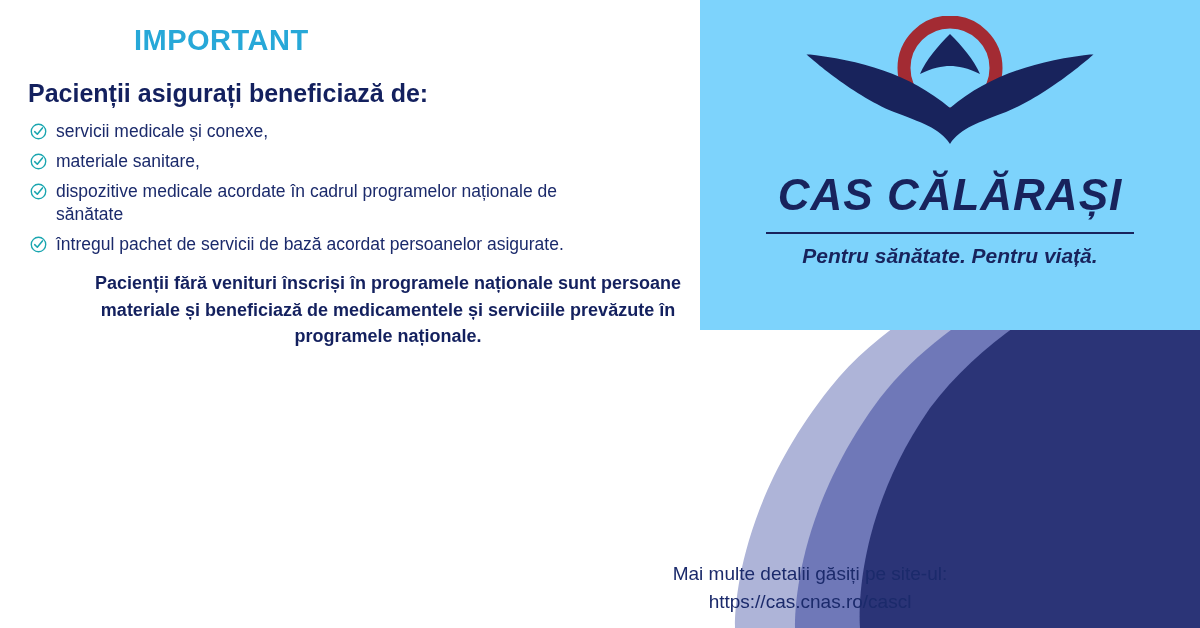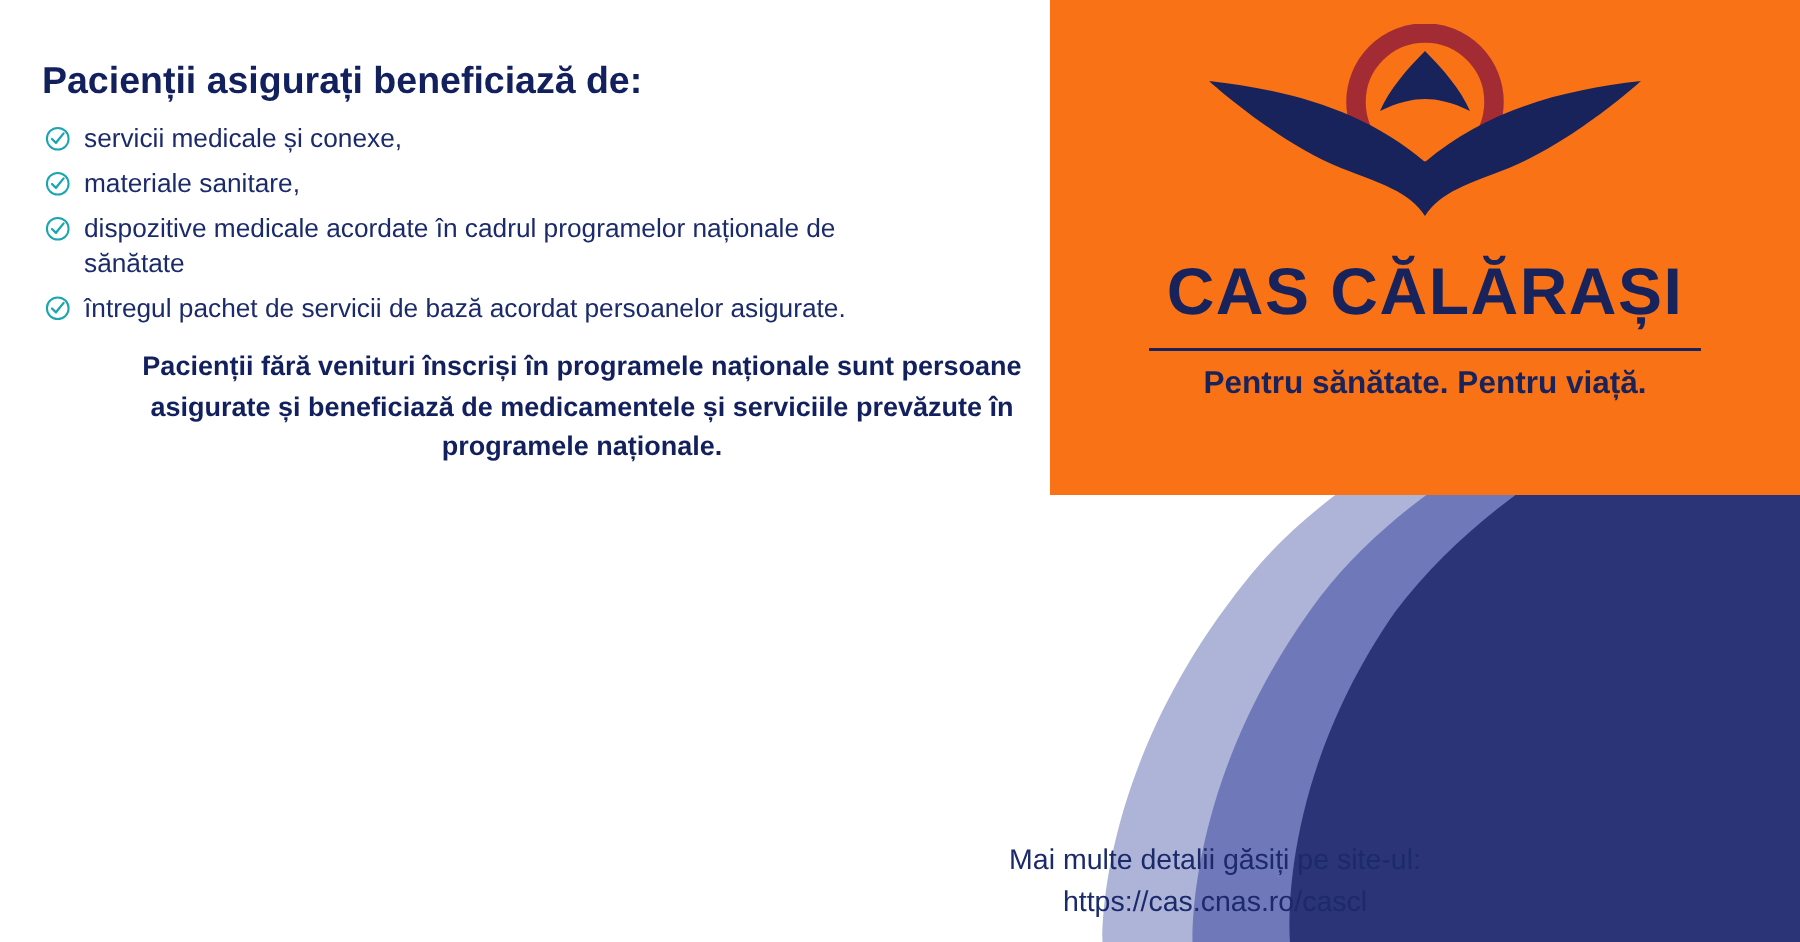"IMPORTANT" div.important { html: none -> <div>IMPORTANT</div> }
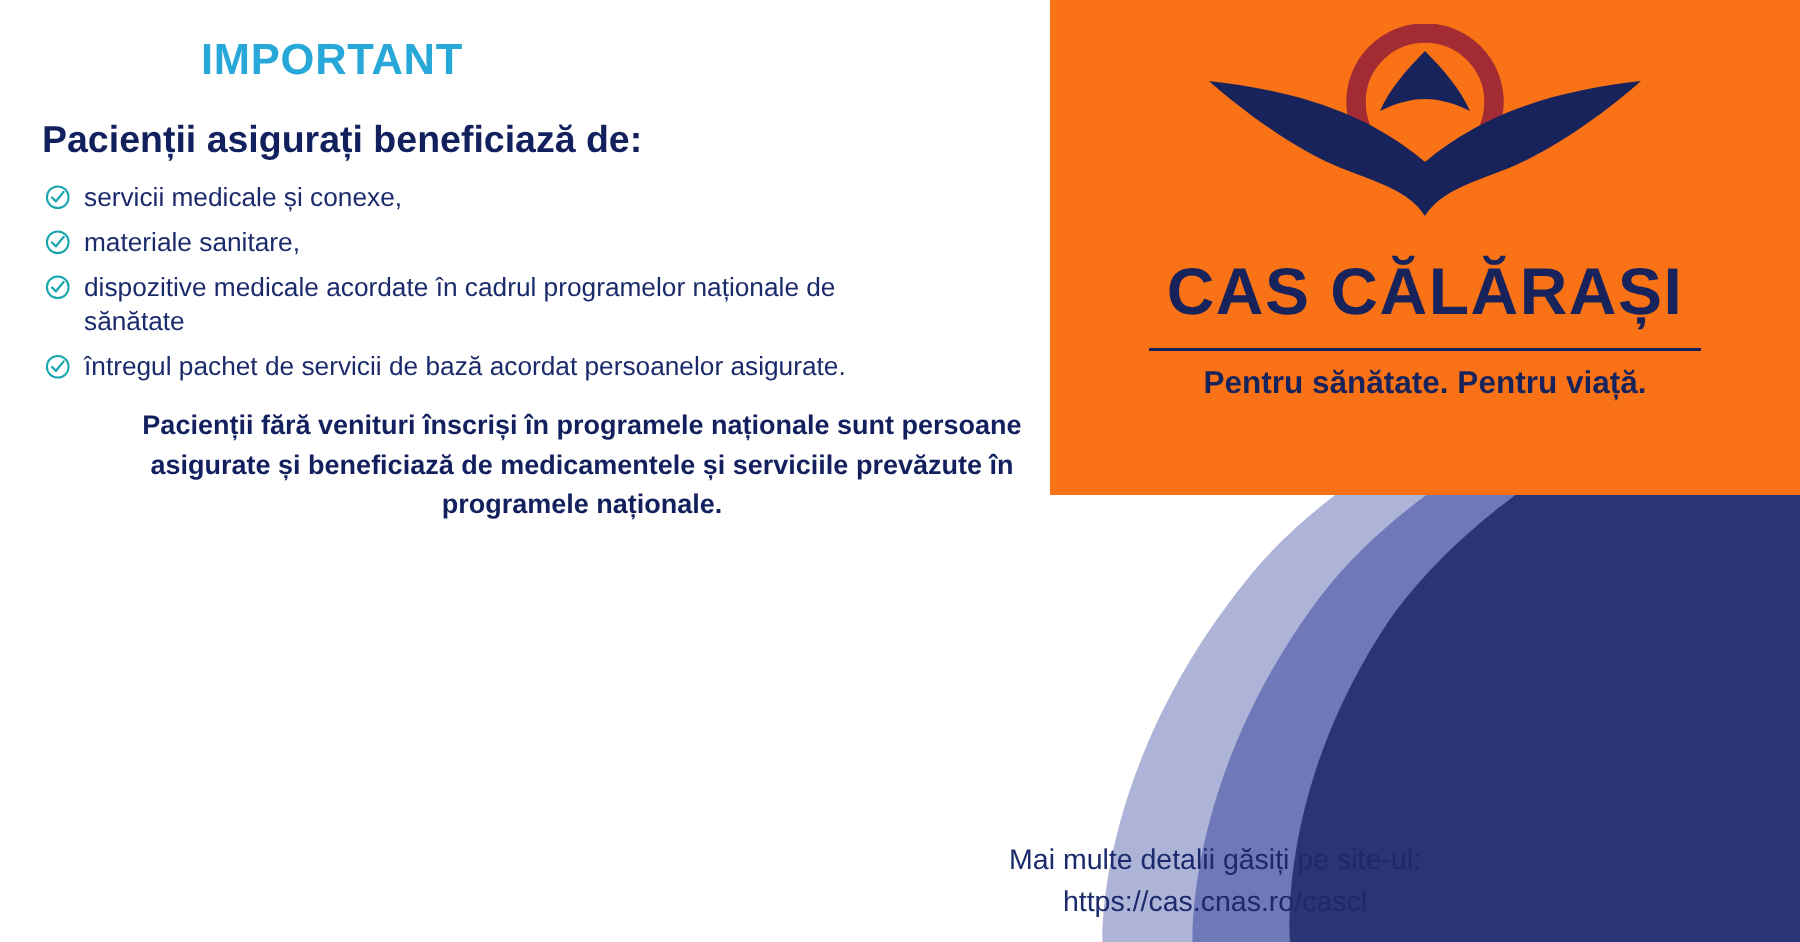"CAS CĂLĂRAȘI" .logo-block { background: #f97316 -> #7dd3fc; font-style: none -> italic }
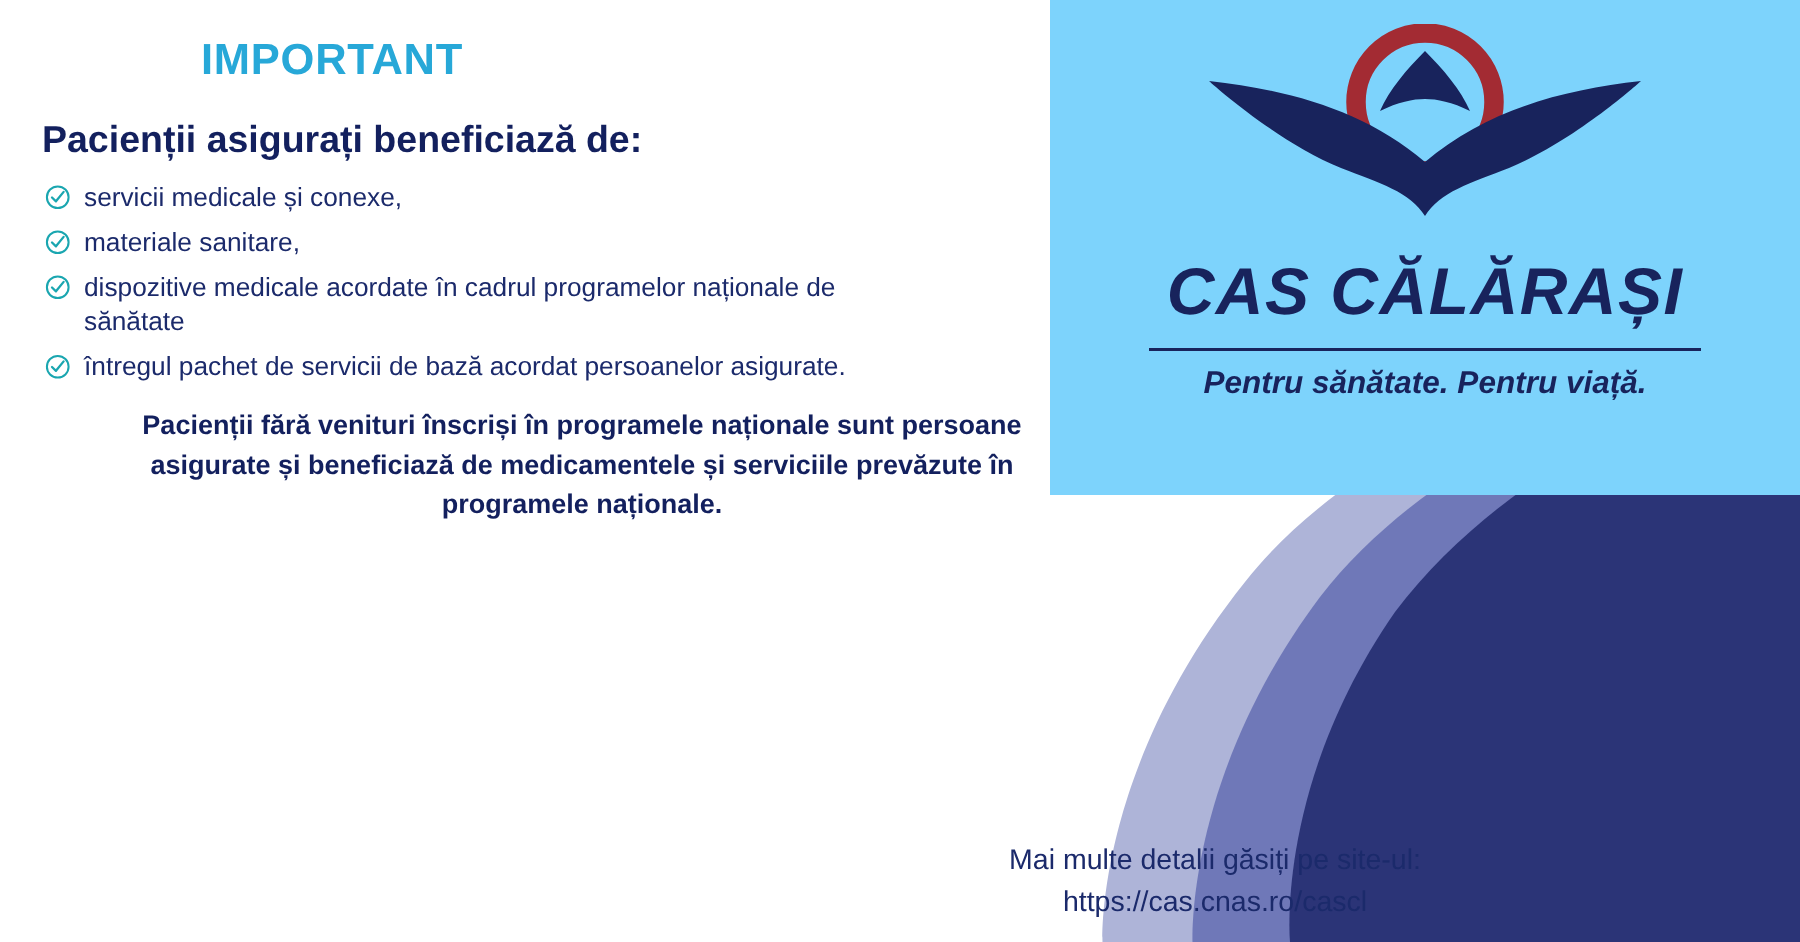"Pacienții fără venituri înscriși în" div.closing { text: asigurate -> materiale }
